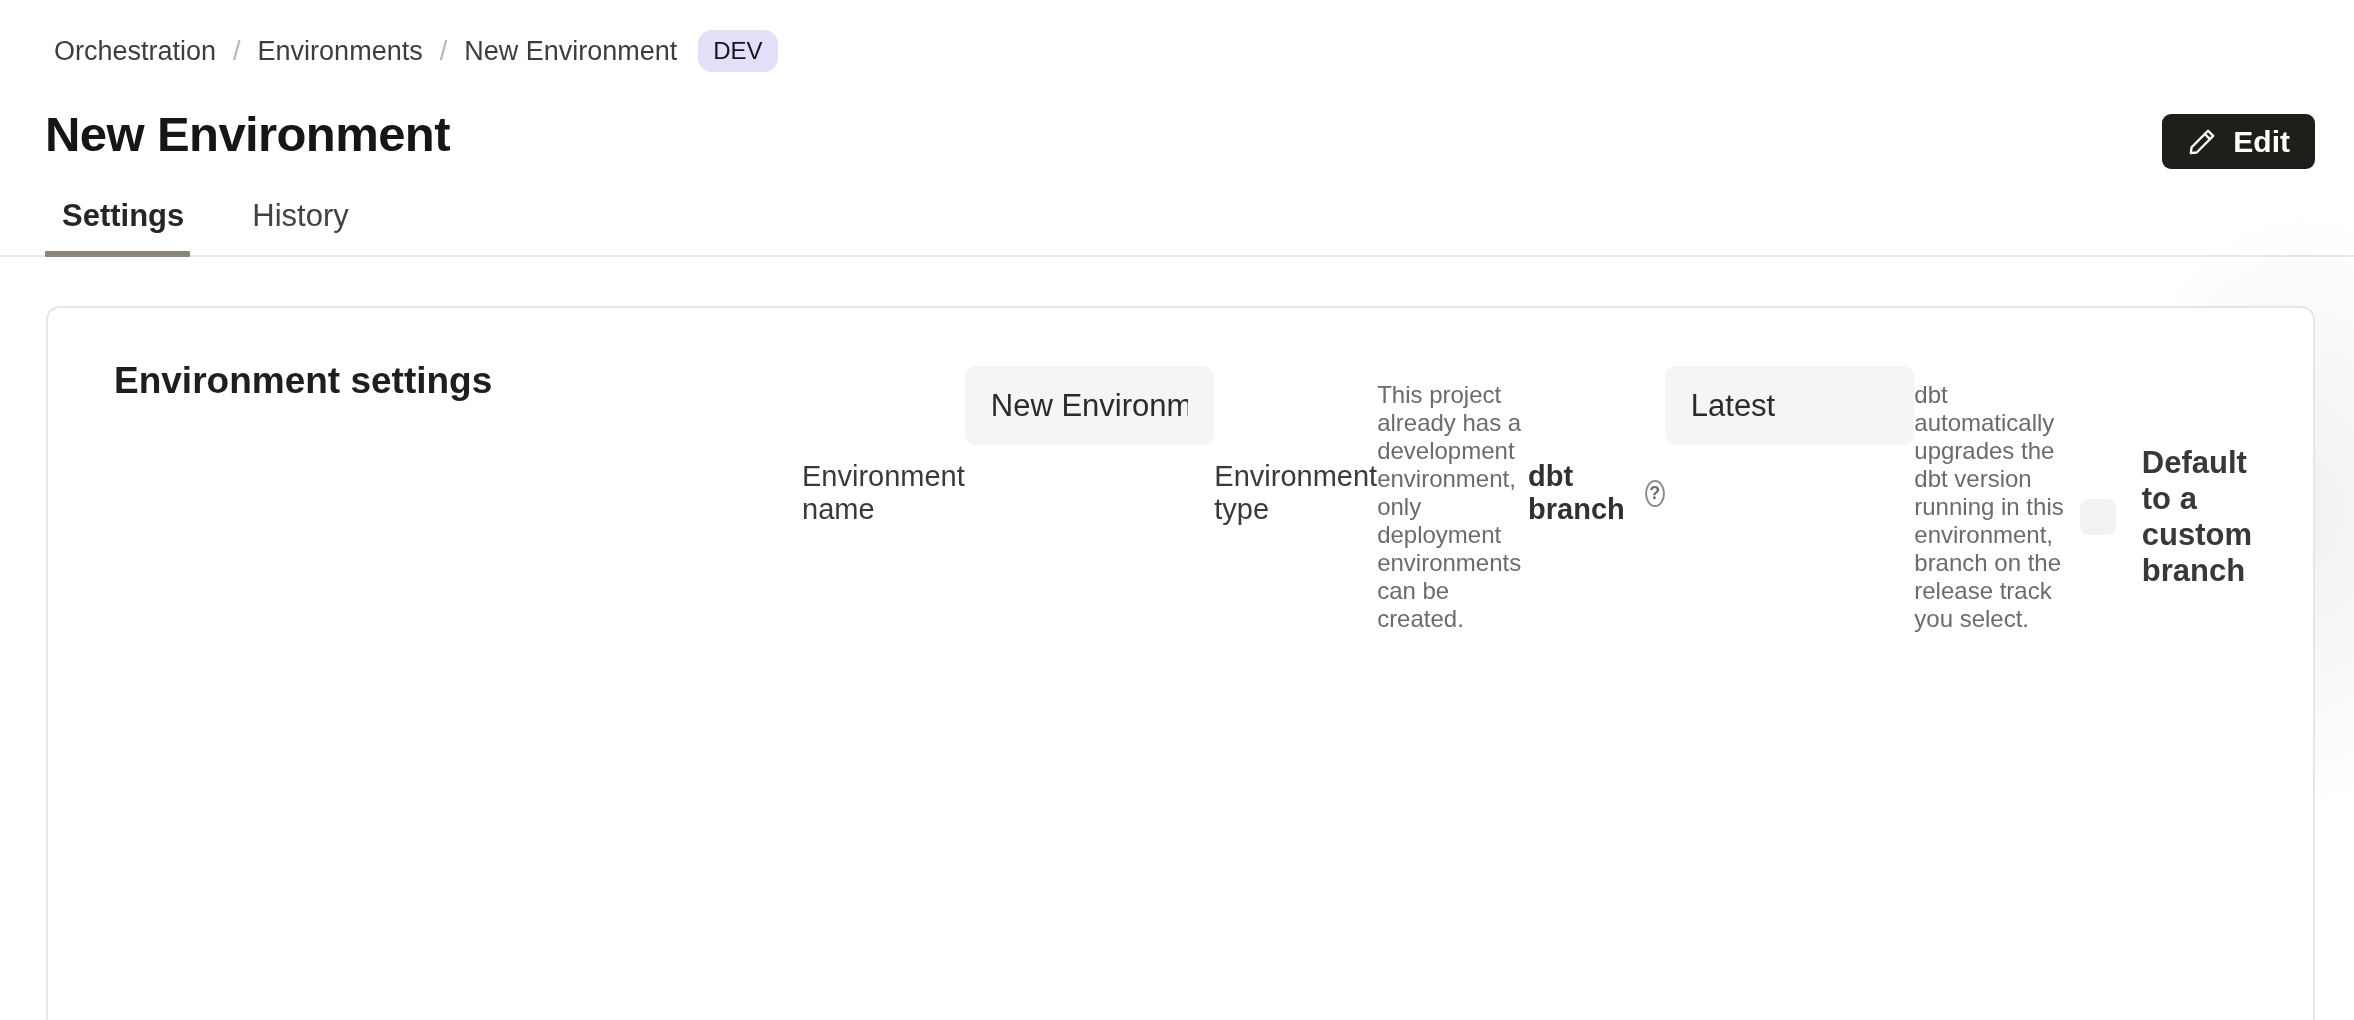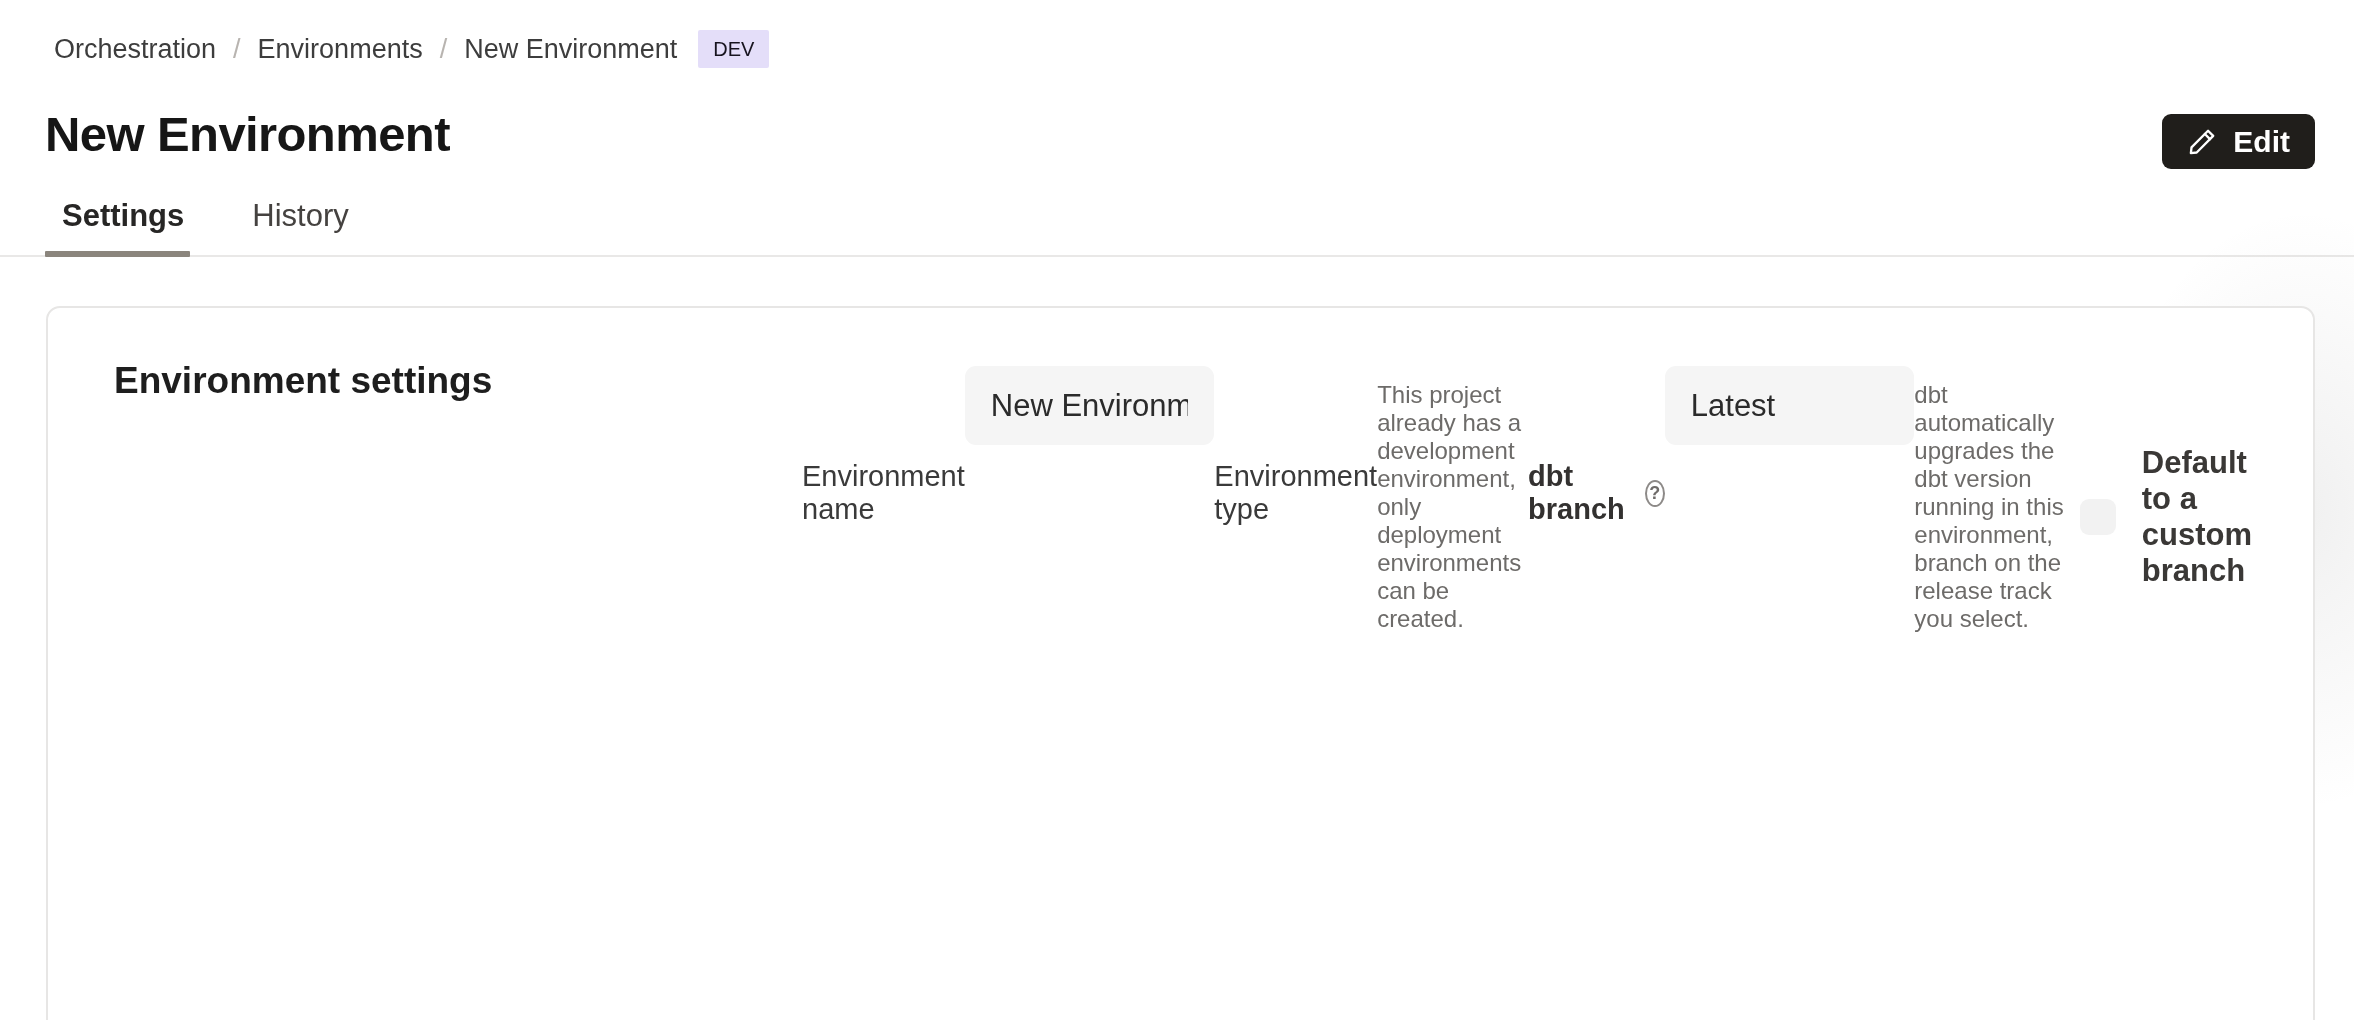"DEV" .env-badge { border-radius: 2px -> 14px; font-size: 20px -> 24px }
